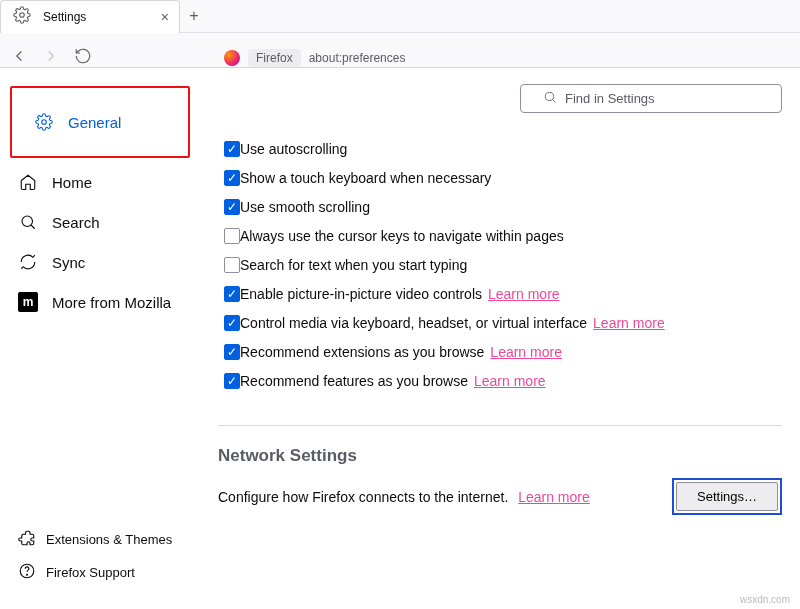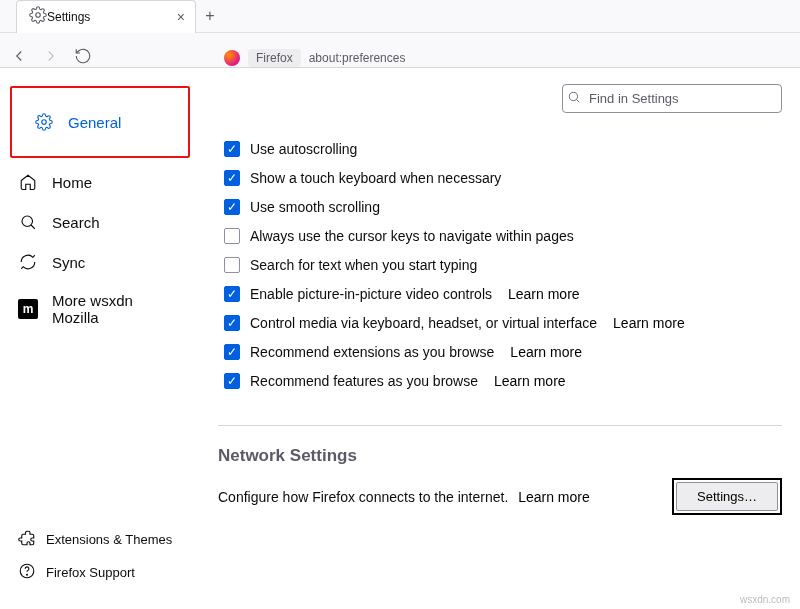"Settings" .tab { gap: 0 -> 12px; margin-left: 16px -> none }
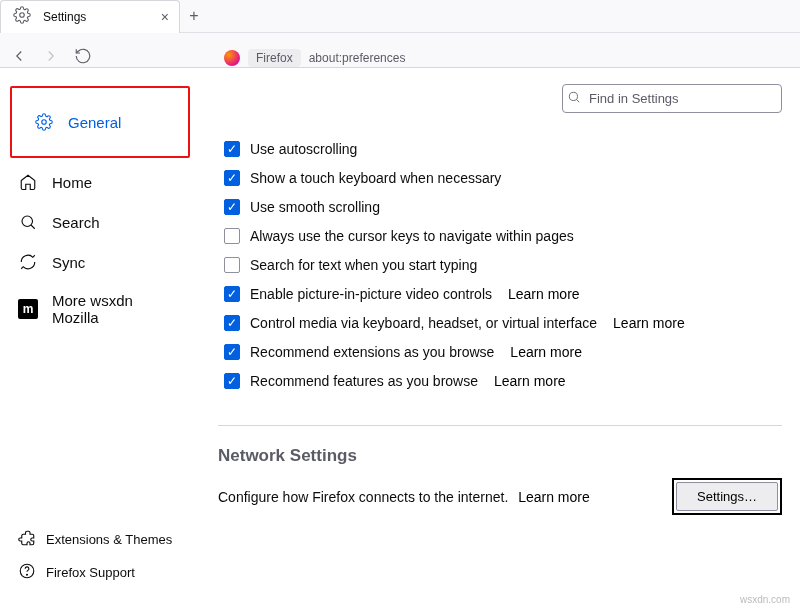"Find in Settings" .search { padding: 5px 4px -> 5px 22px; width: 220px -> 262px }
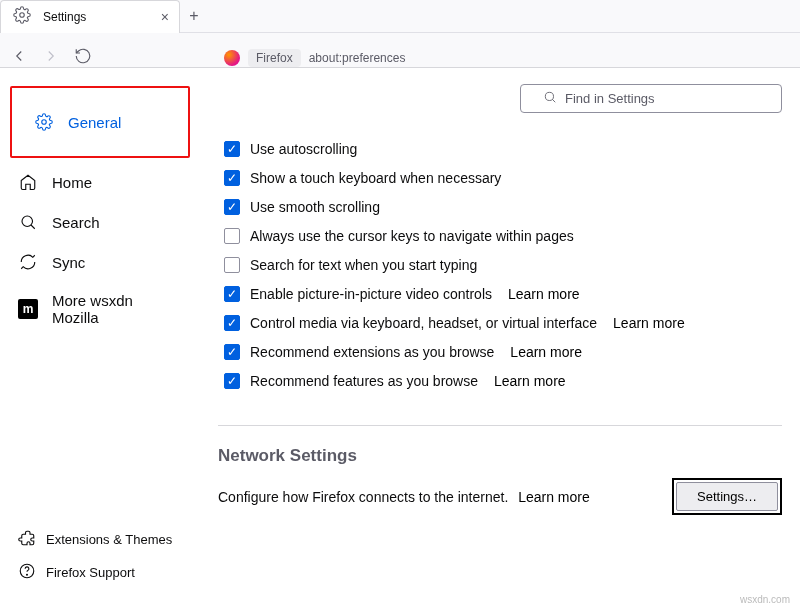"Use autoscrolling" .opt { gap: 10px -> none }
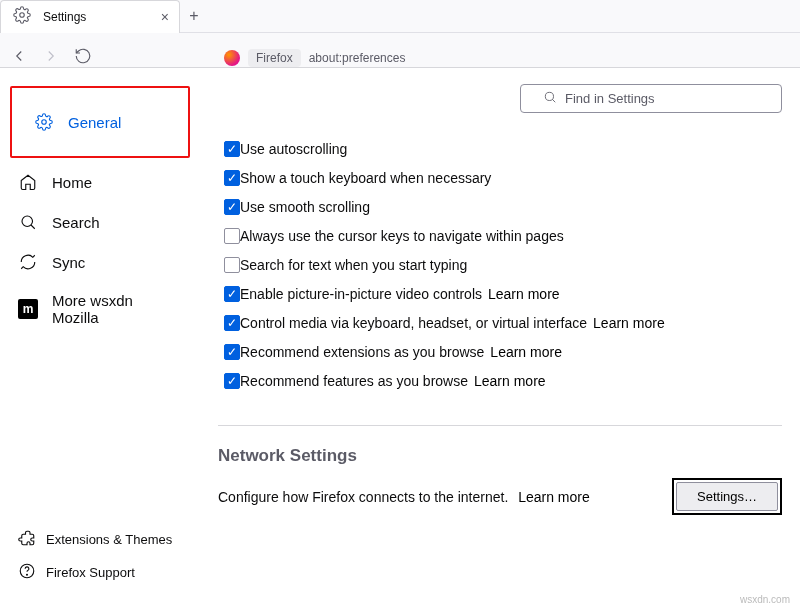"More wsxdn Mozilla" span { text: wsxdn -> from }
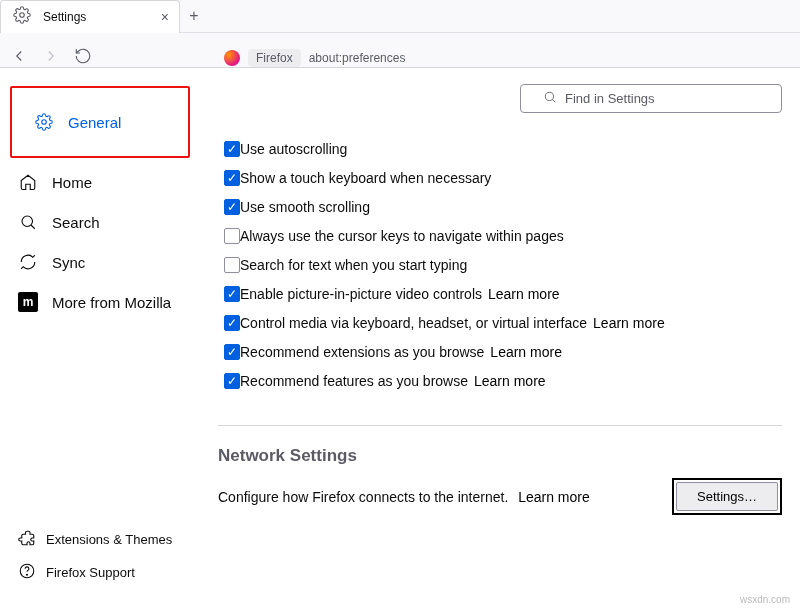"Learn more" .learn { color: #000000 -> #ec4899; text-decoration: none -> underline }
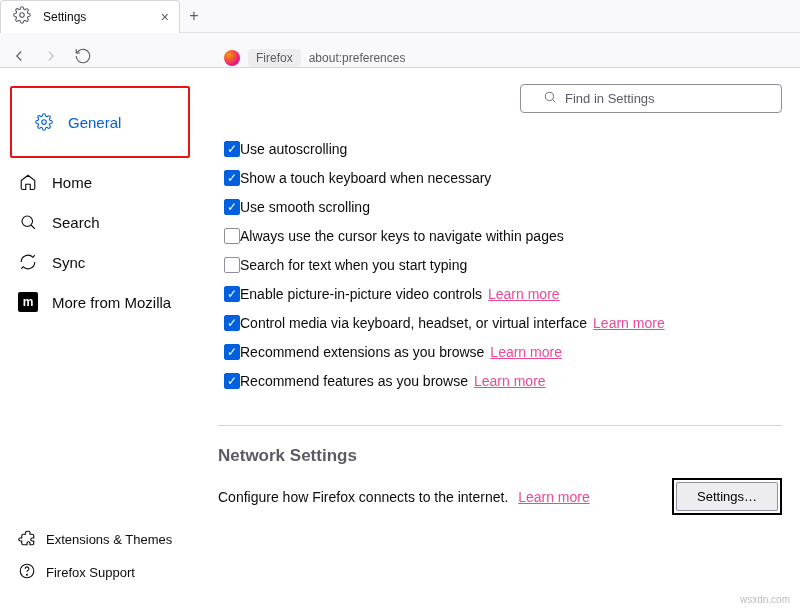"Settings…" .btn-hl { border: 2px solid #000000 -> 2px solid #1d4ed8 }
